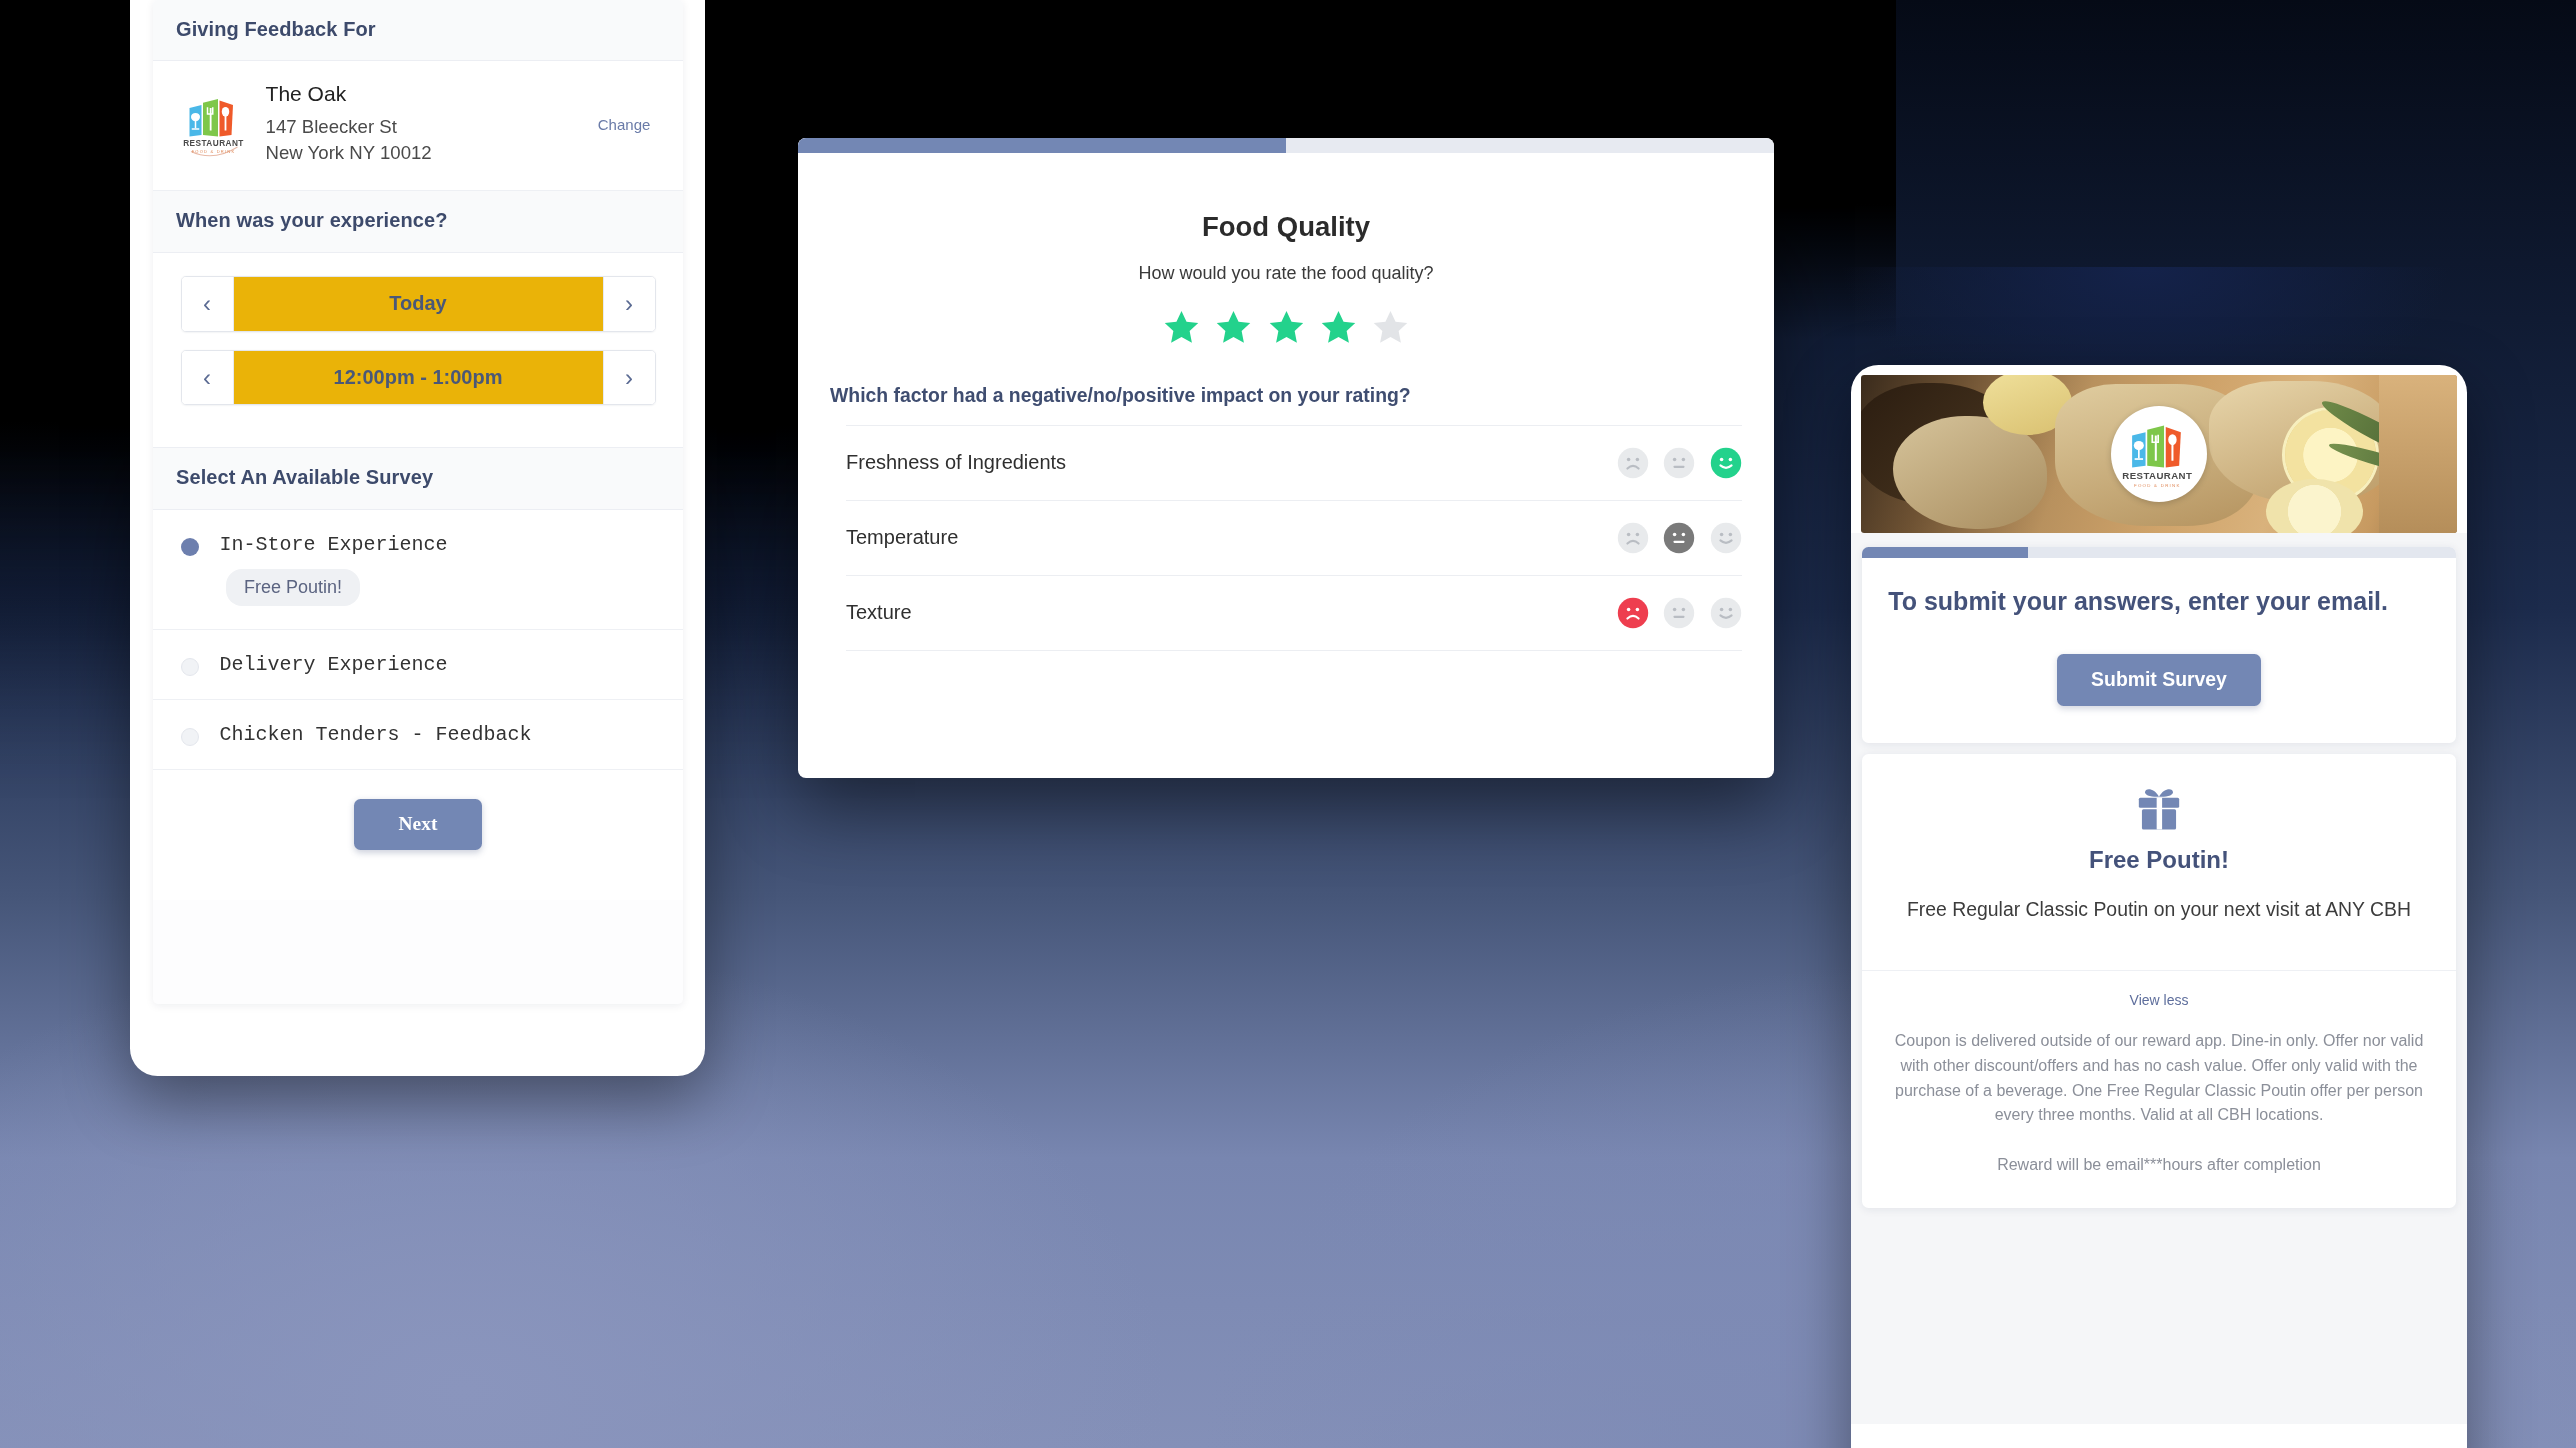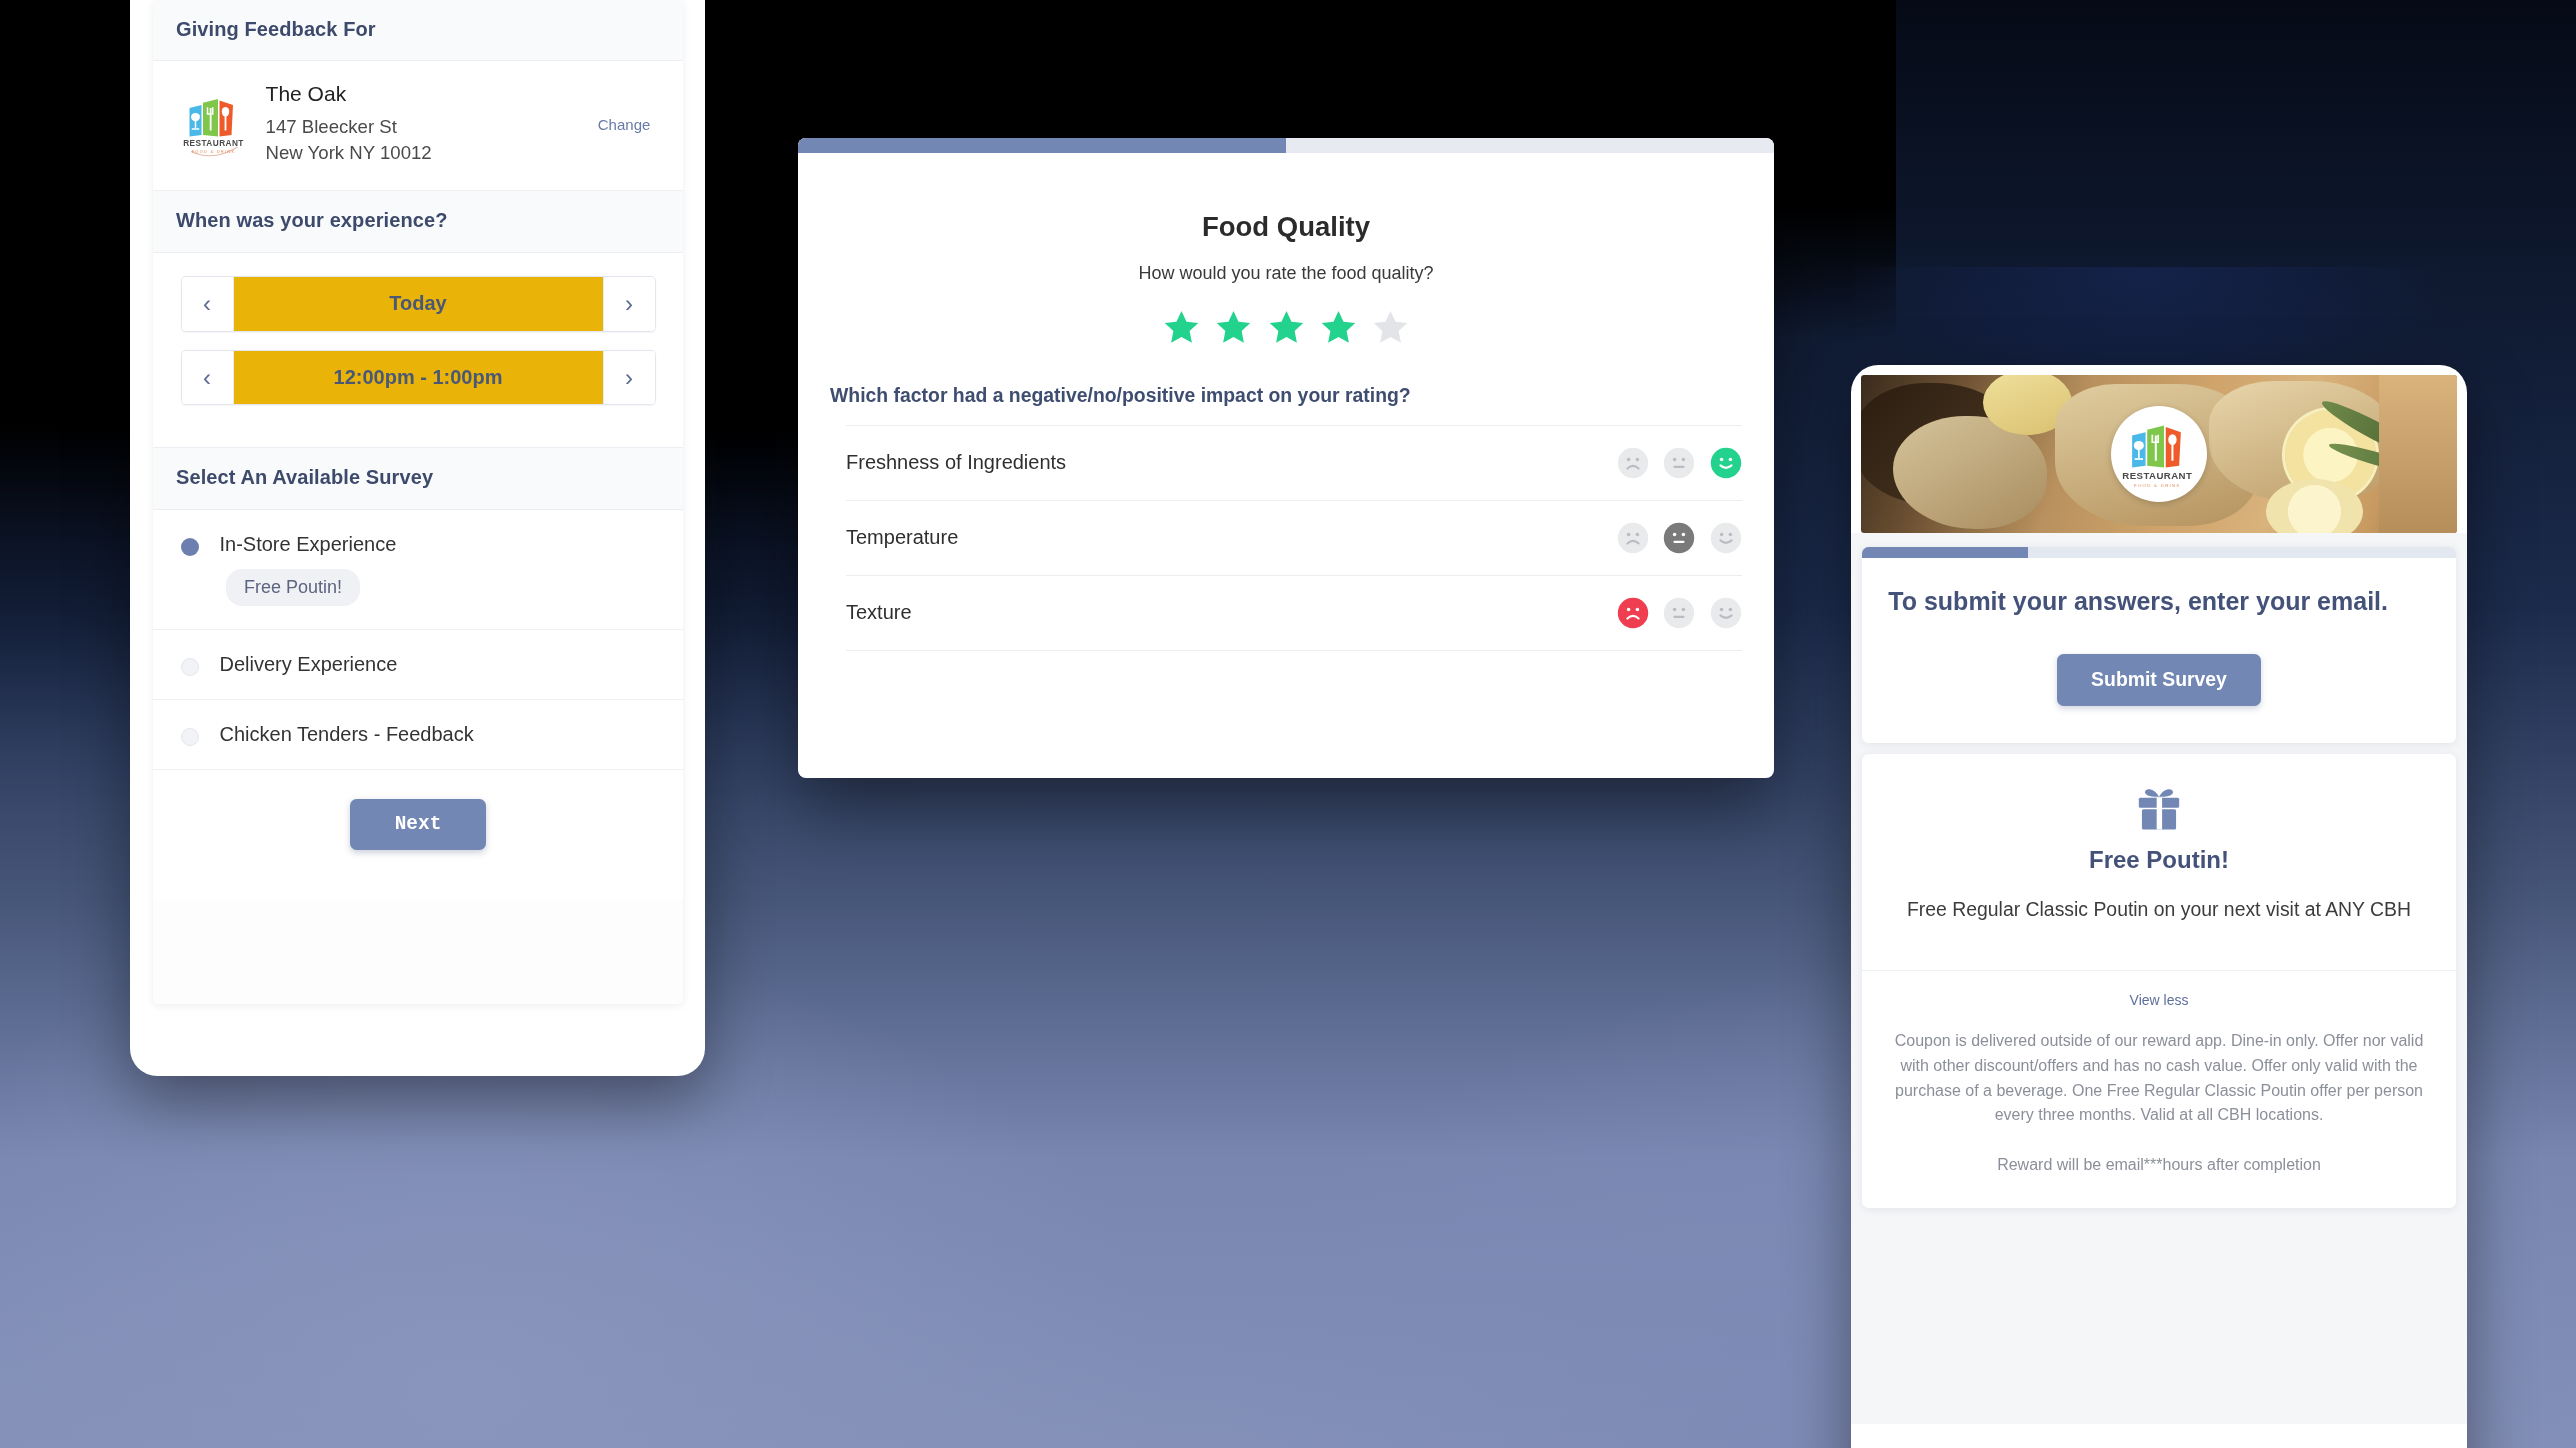"In-Store Experience" .survey-label { font-family: none -> Liberation Mono, monospace }
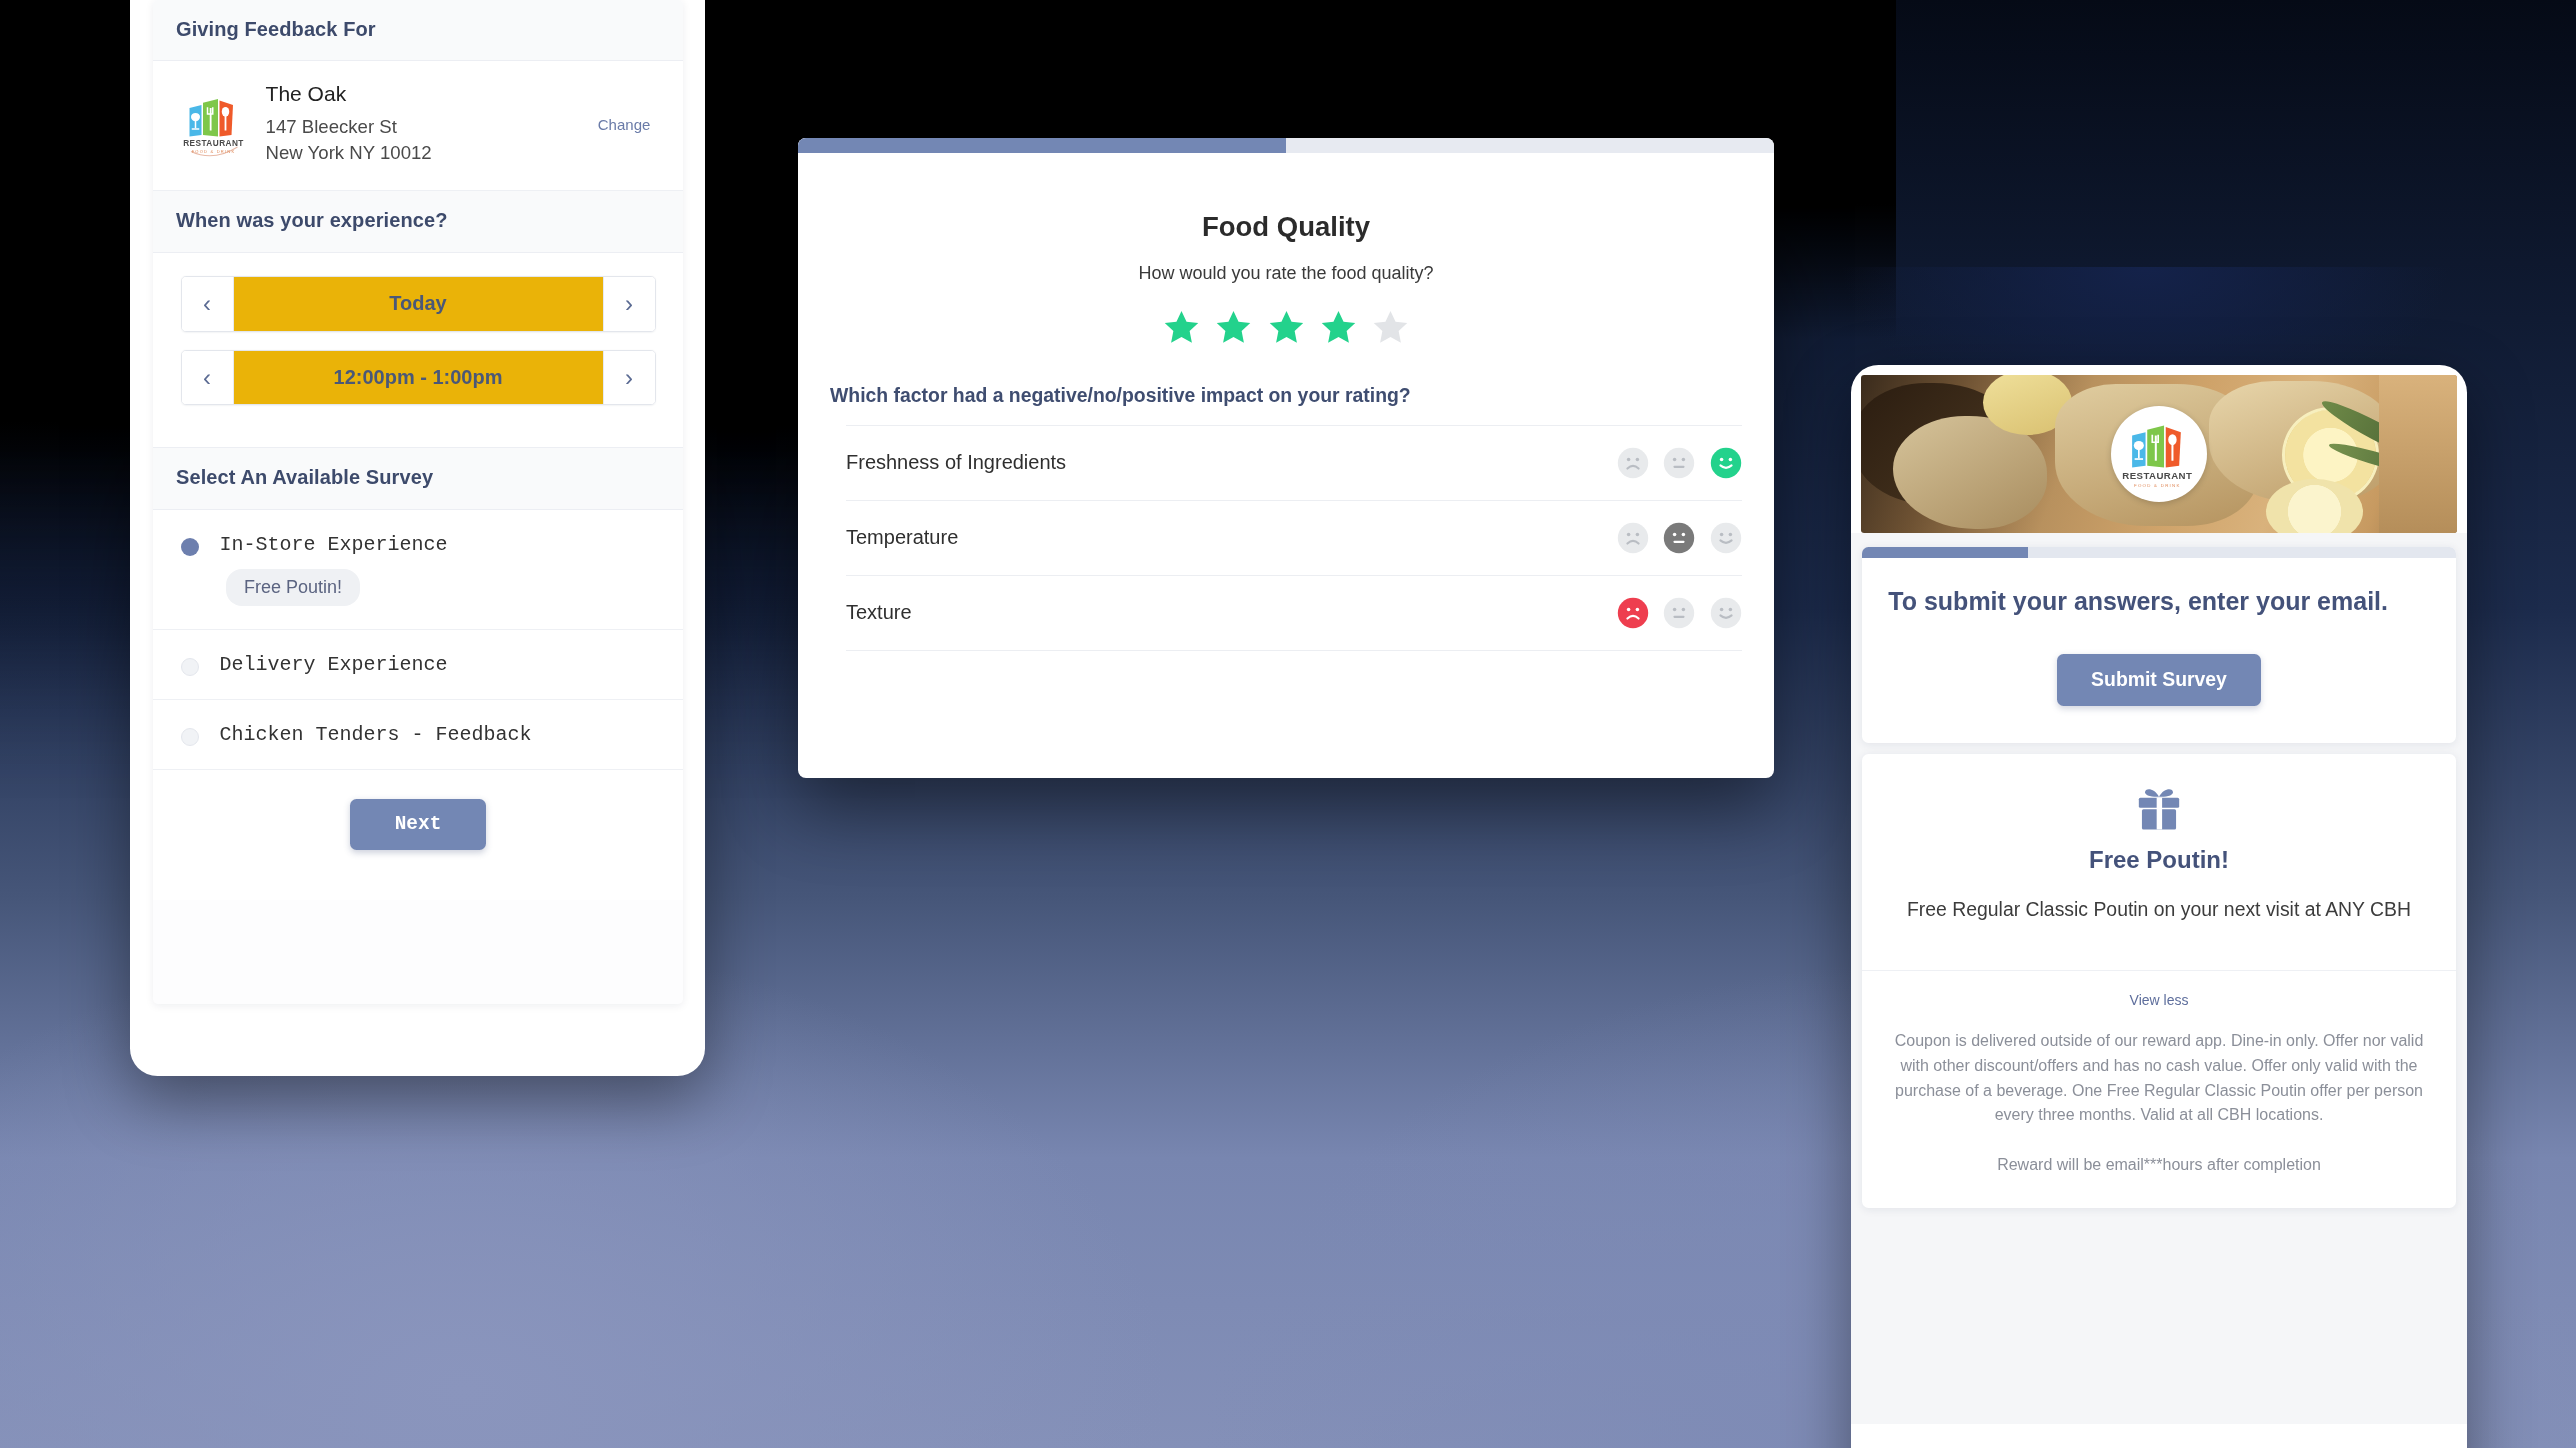"Next" .btn-primary { font-family: Liberation Mono, monospace -> Liberation Serif, serif }
